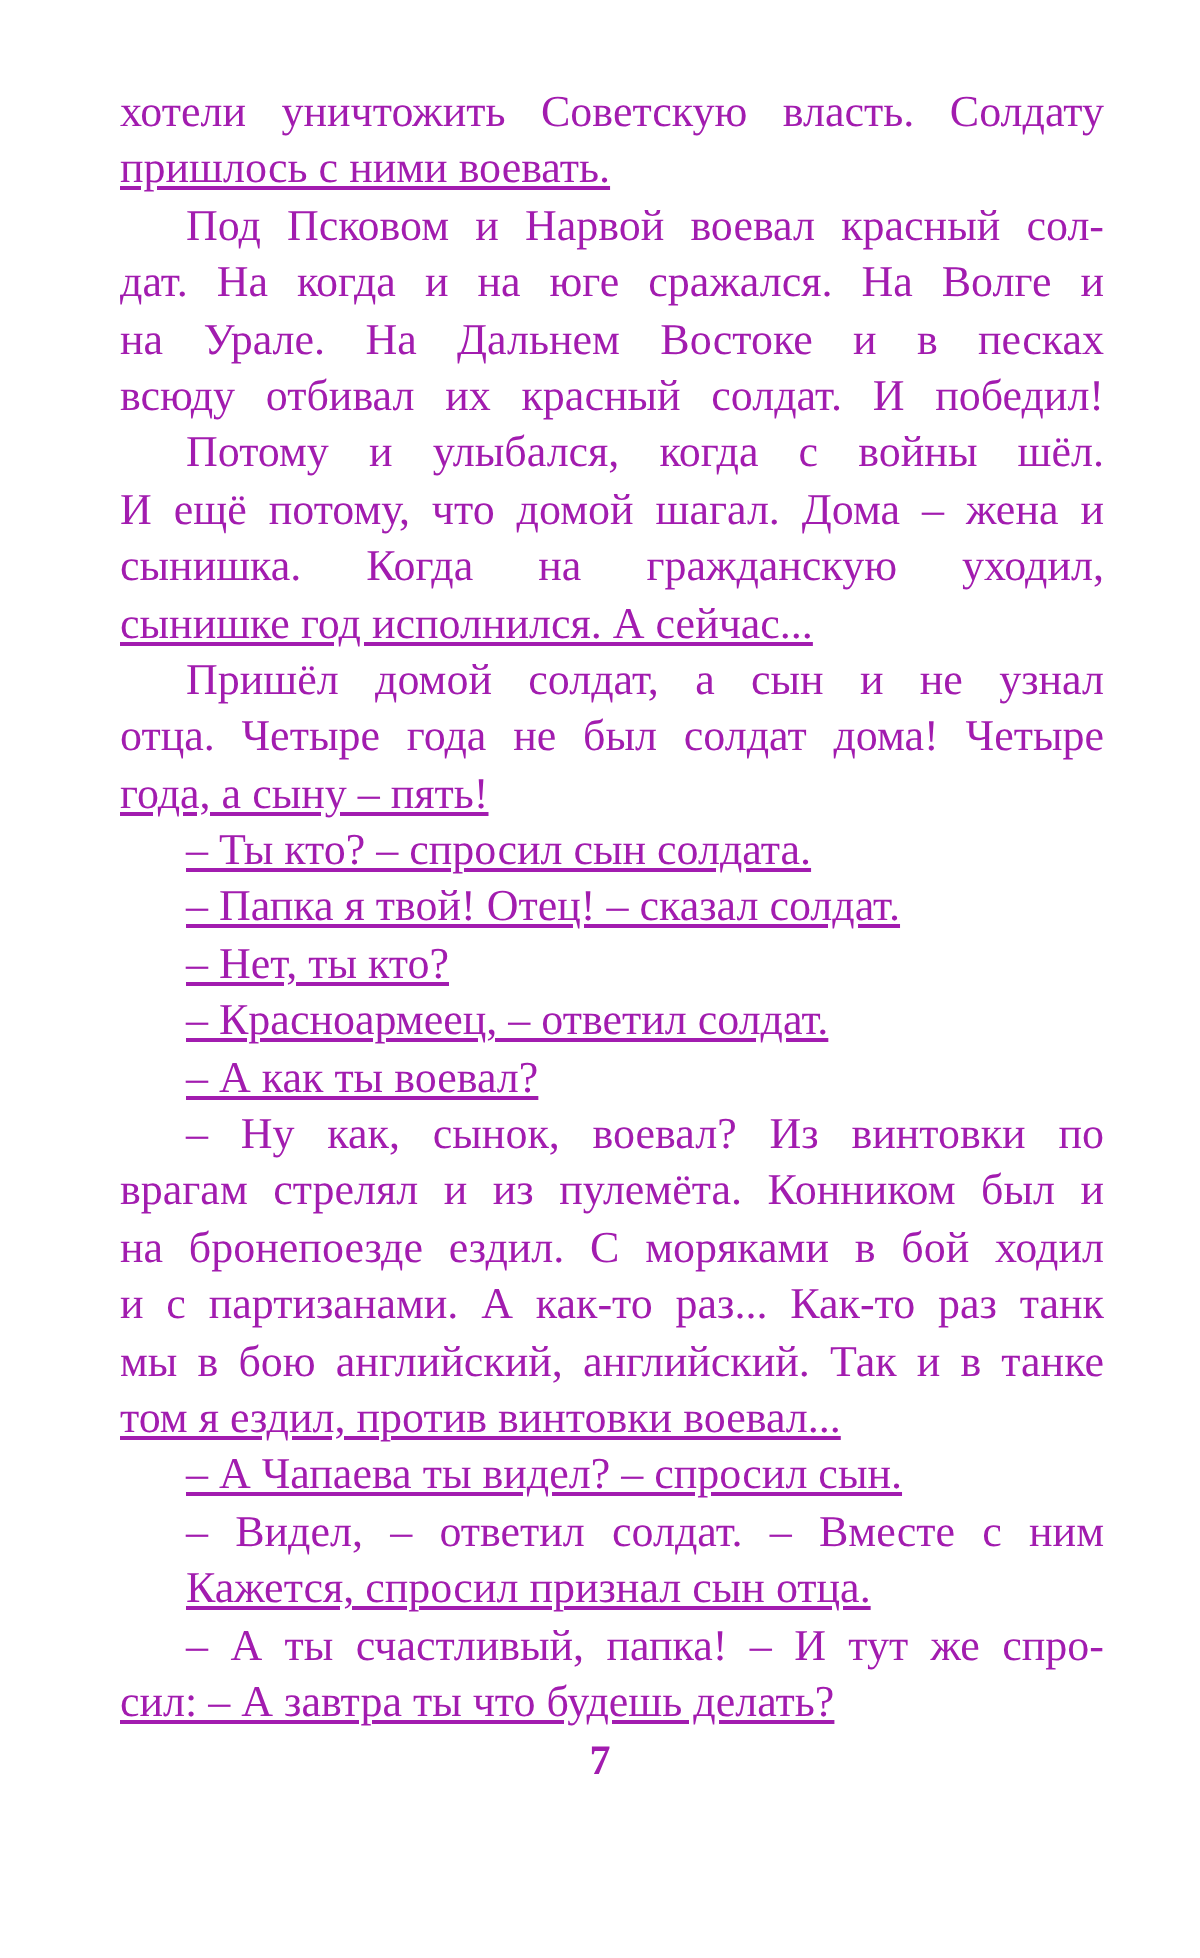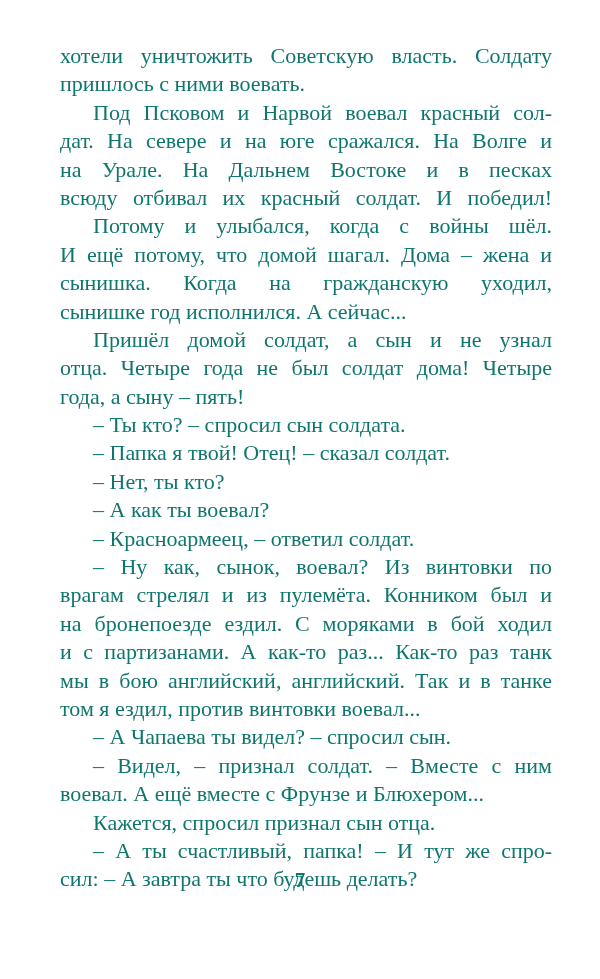"хотели уничтожить Советскую власть." .page { color: #0f766e -> #a21caf }
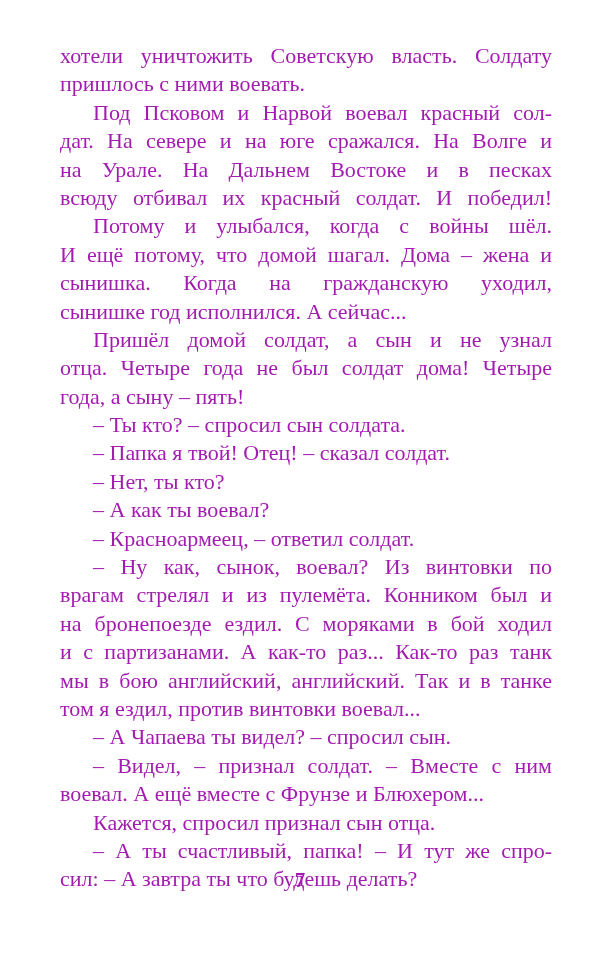"пришлось с ними воевать." .line.last { text-decoration: none -> underline }
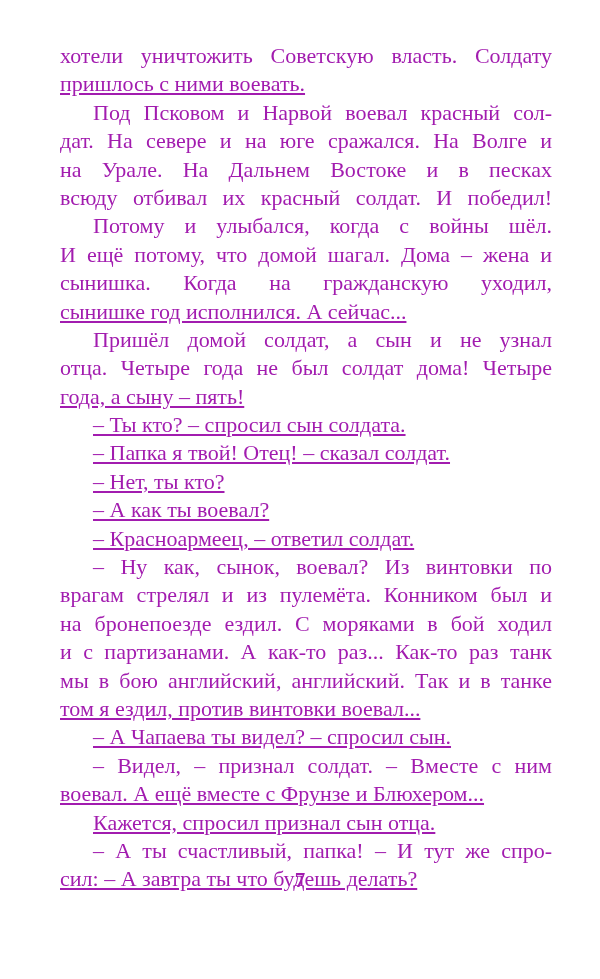"дат. На севере и на" span.line { text: севере -> когда }
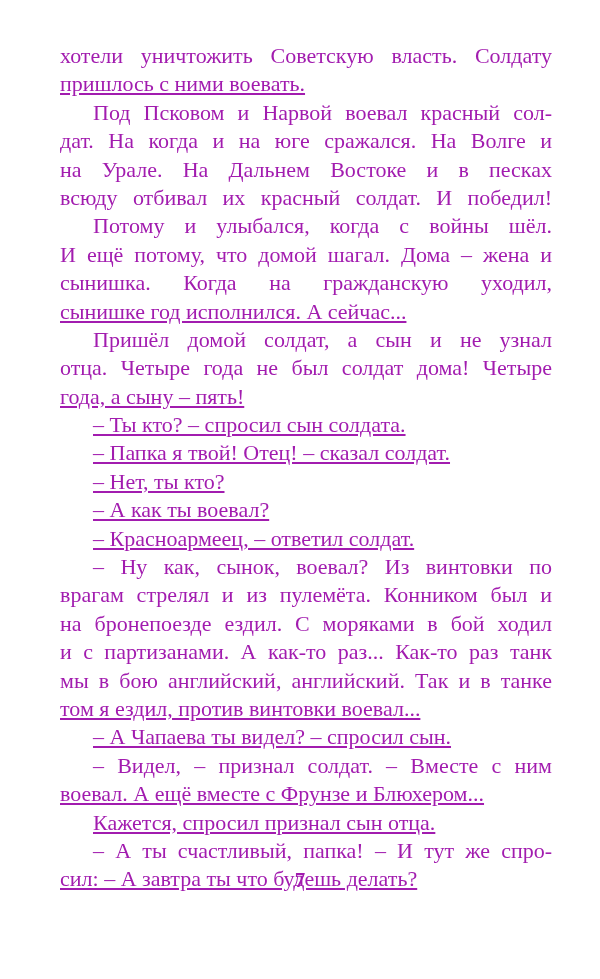"– А как ты воевал?" span.line { order: before "– Красноармеец, – ответил солдат." -> after "– Красноармеец, – ответил солдат." }
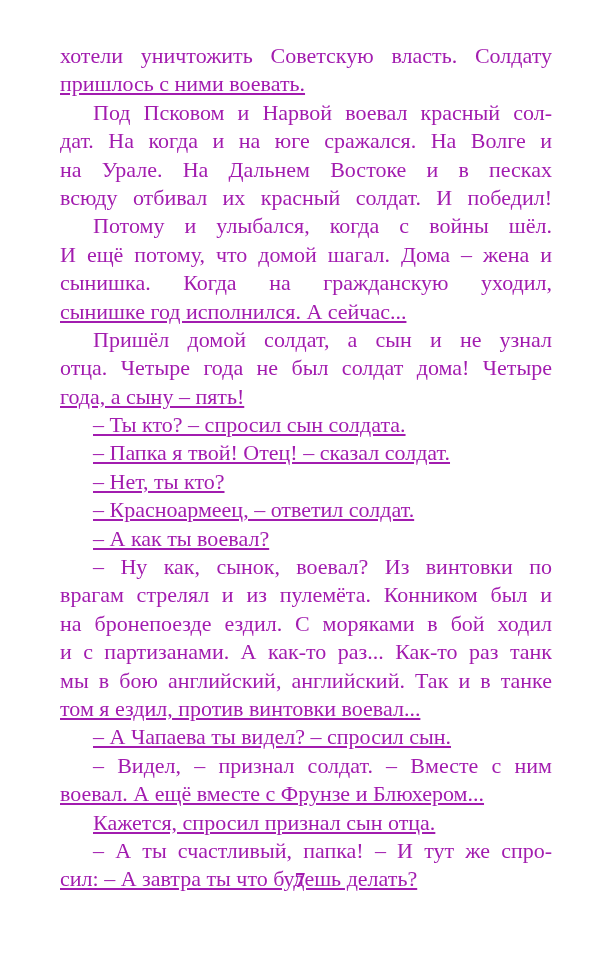"– Видел, – признал солдат." span.line { text: признал -> ответил }
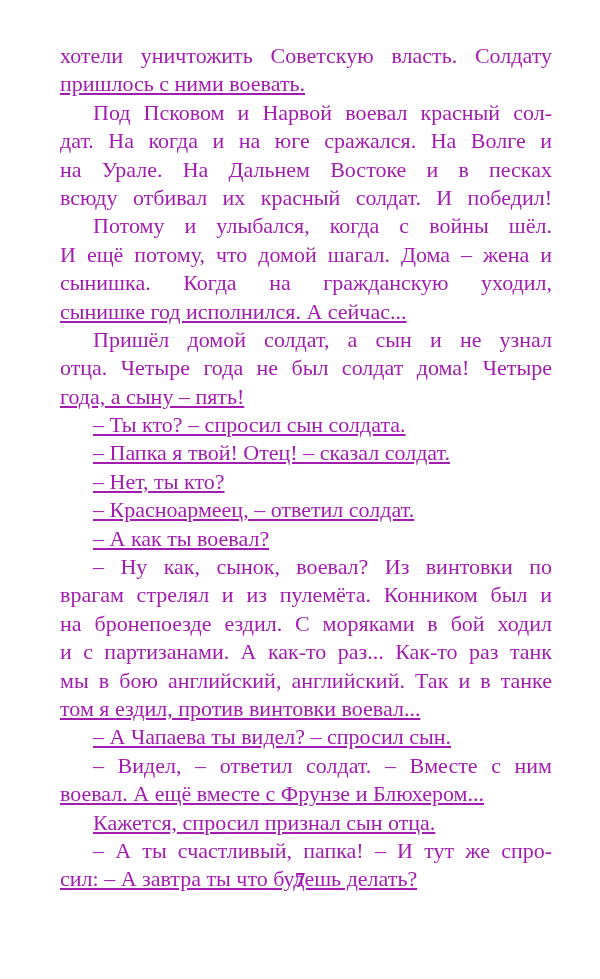"воевал. А ещё вместе с" span.line { html: <span>воевал. А ещё вместе с Фрунзе и Блюхером...</span> -> none }
